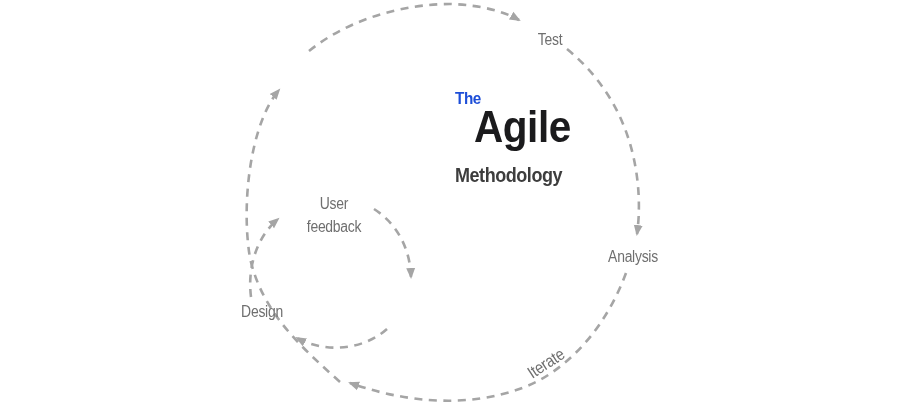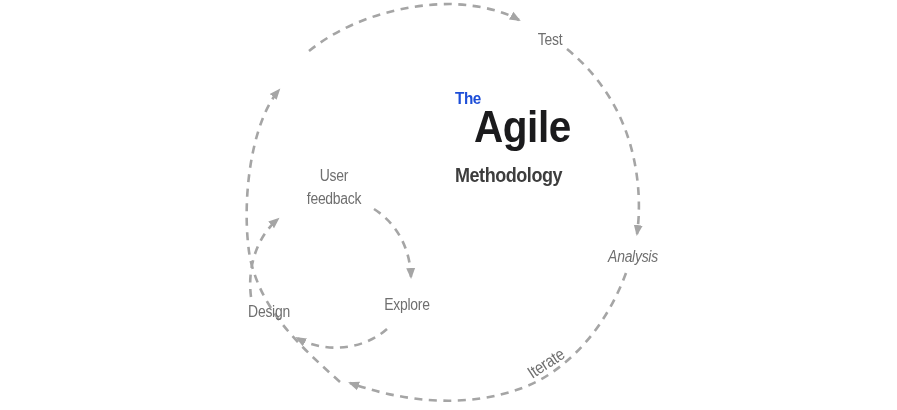"User" div.lbl { top: 164px -> 192px }
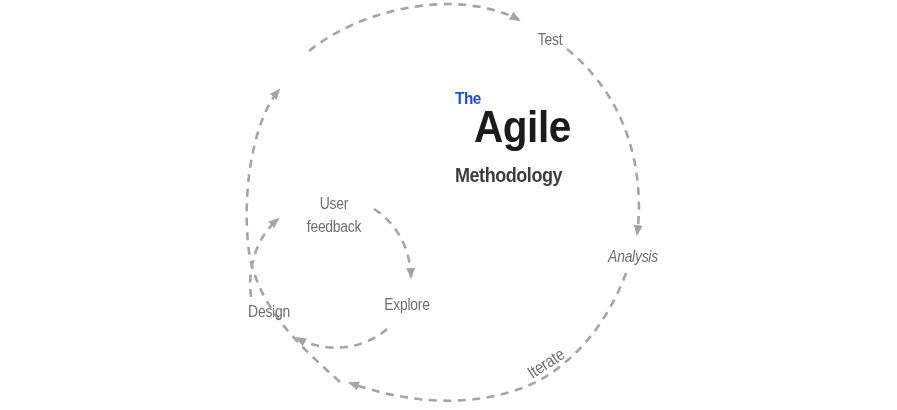"Analysis" div.lbl { font-style: italic -> none }
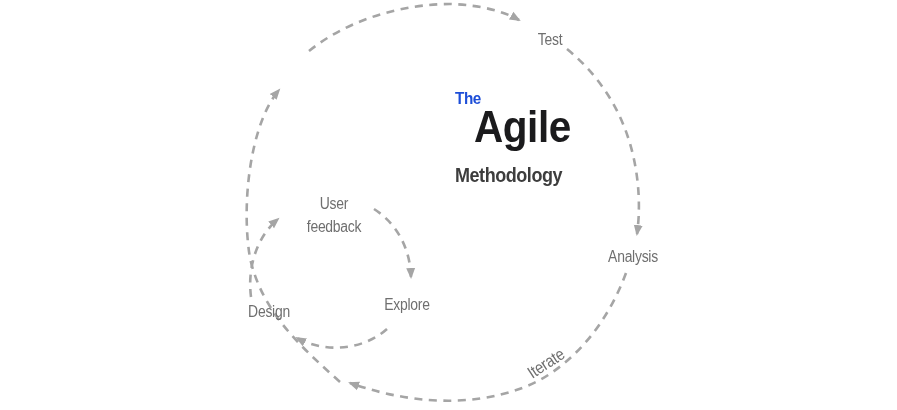"Design" div.lbl { left: 269px -> 262px }
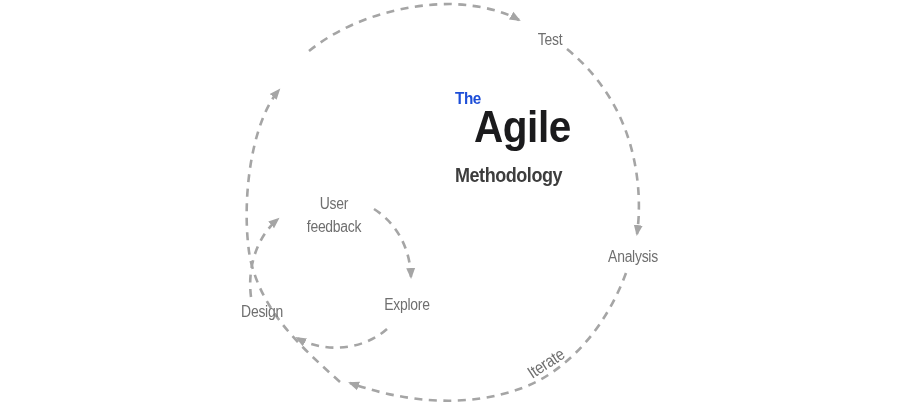"Explore" div.lbl { html: <div> <span>Explore</span> </div> -> none }
